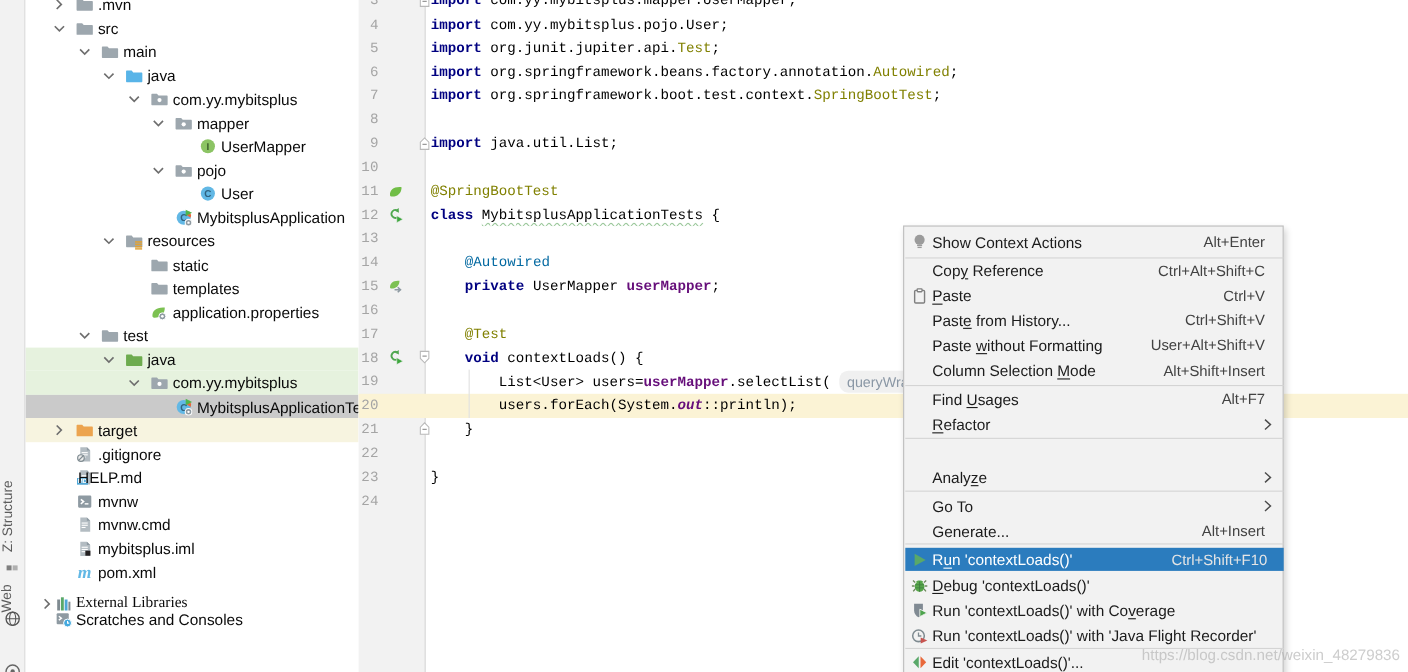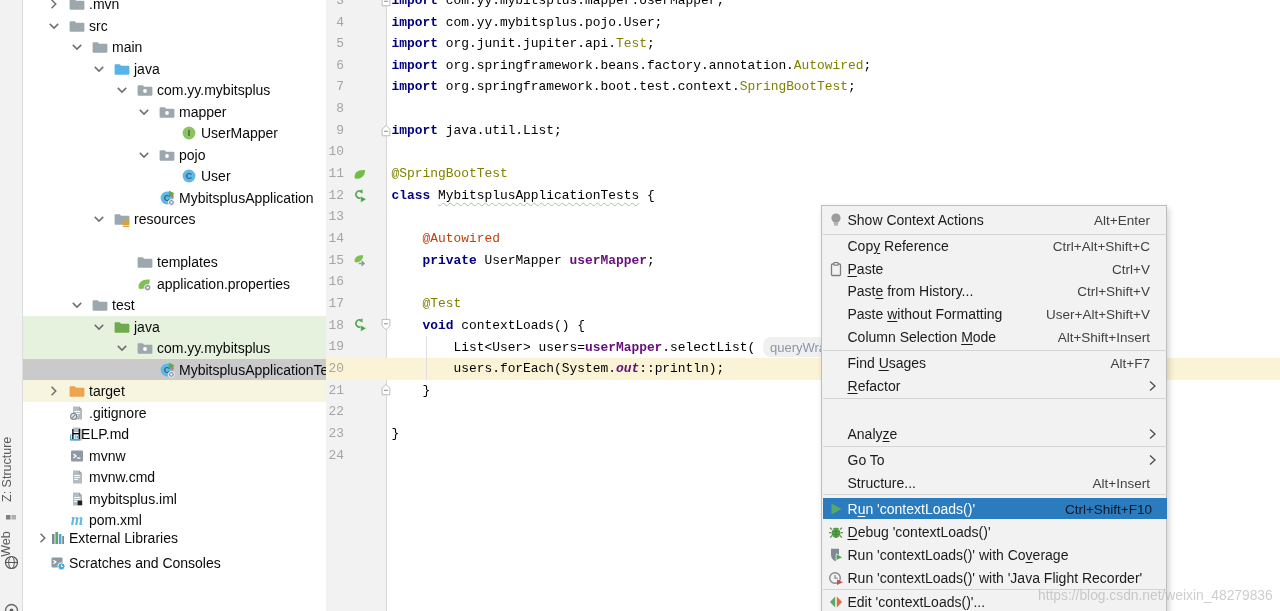"static" div.trow { html: none -> <div> <span><svg> <path></path> </svg></span> <span>static</span> </div> }
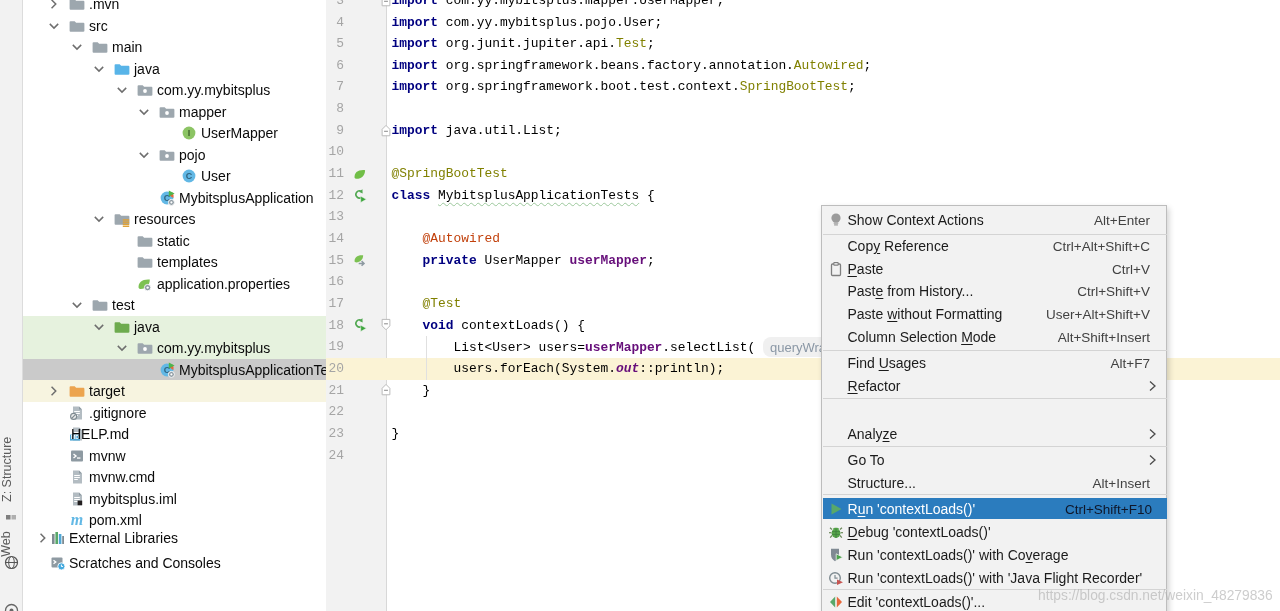"@Autowired" span { color: #c2410c -> #0369a1 }
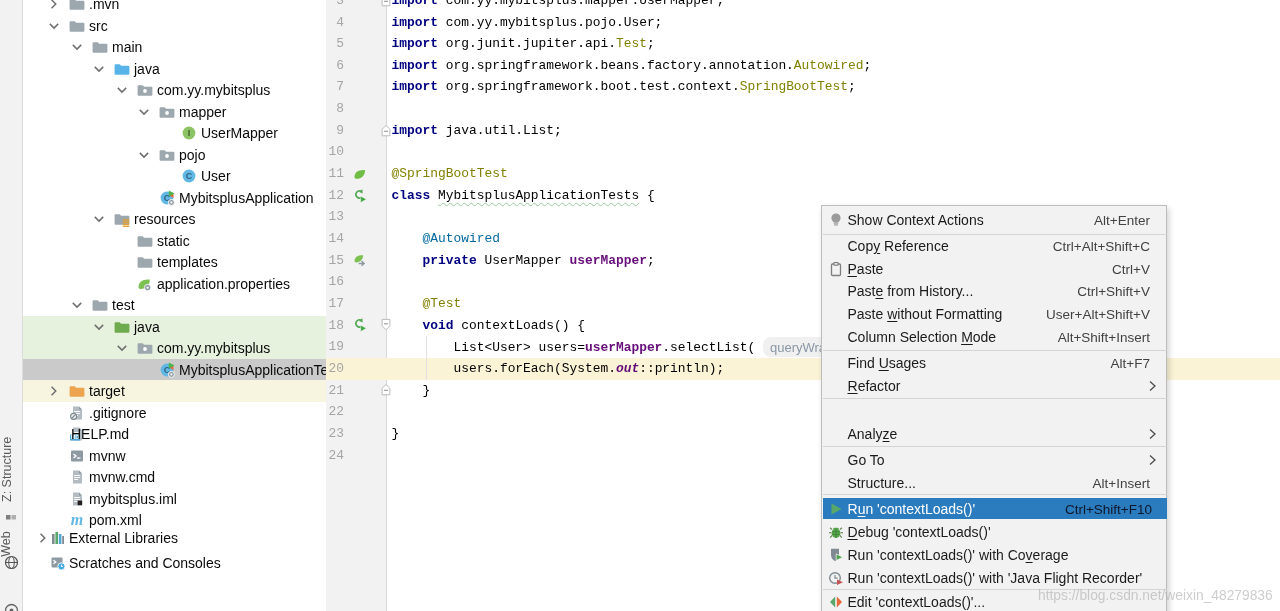"Structure..." span.mlabel { text: Structure -> Generate }
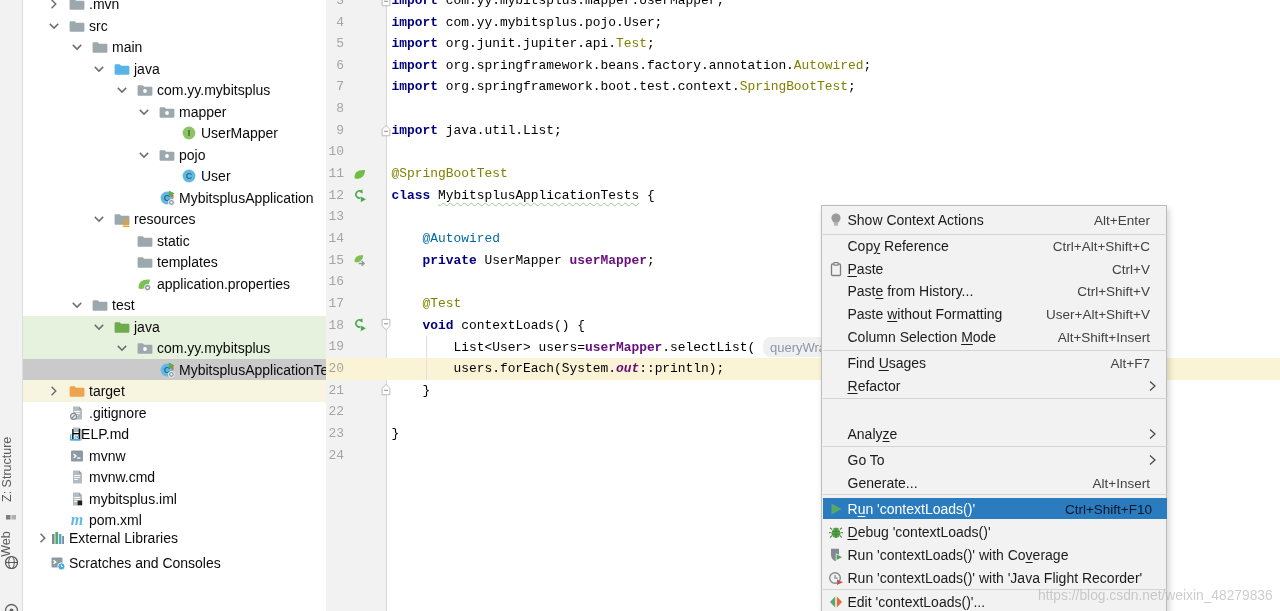"Ctrl+Shift+F10" .sel .msc { color: #0f172a -> #e5e5e5 }
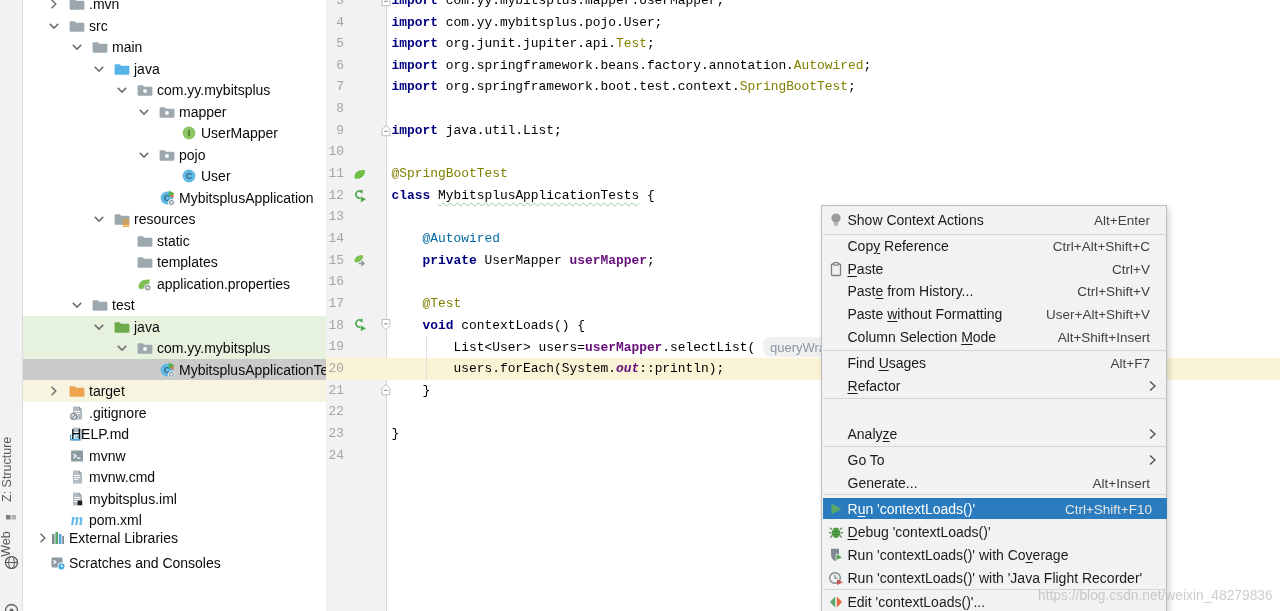"External Libraries" div.trow { font-family: none -> Liberation Serif, serif; top: 527px -> 538px }
